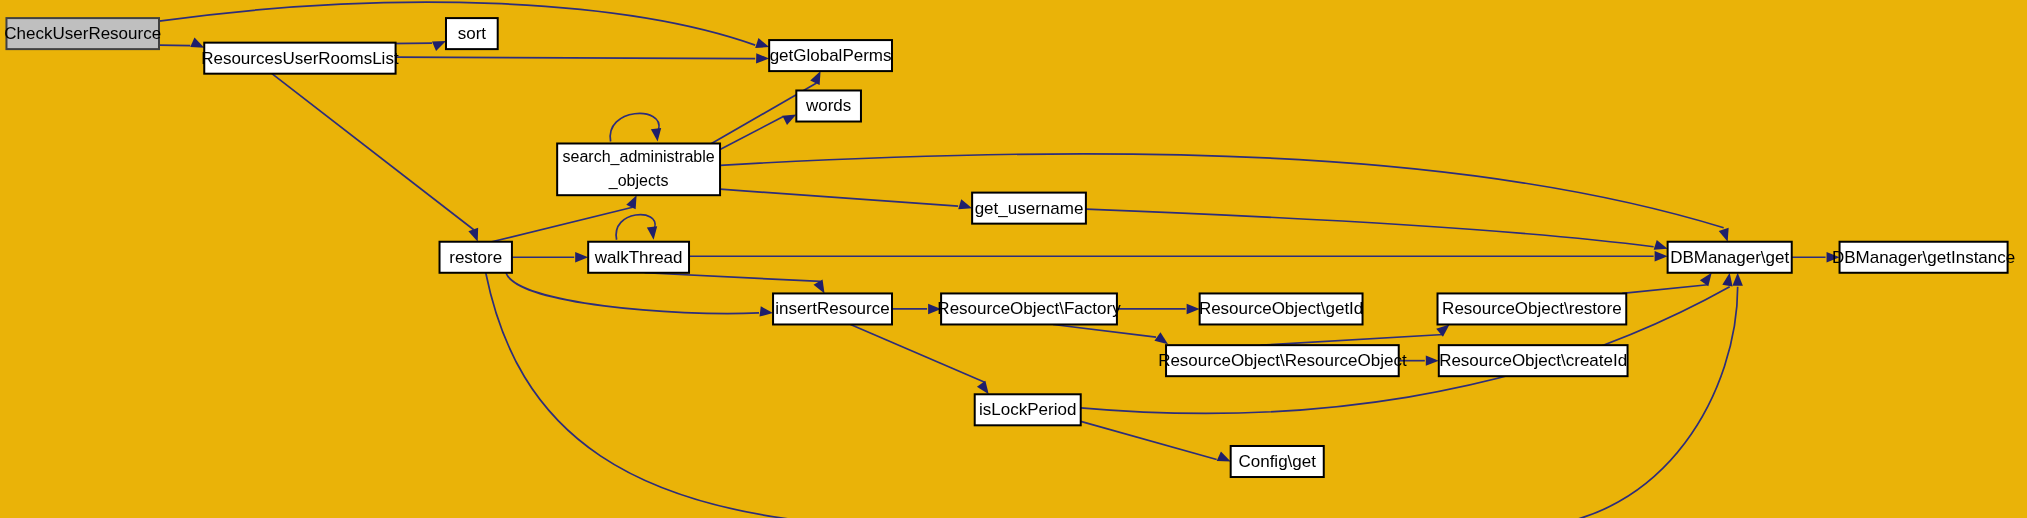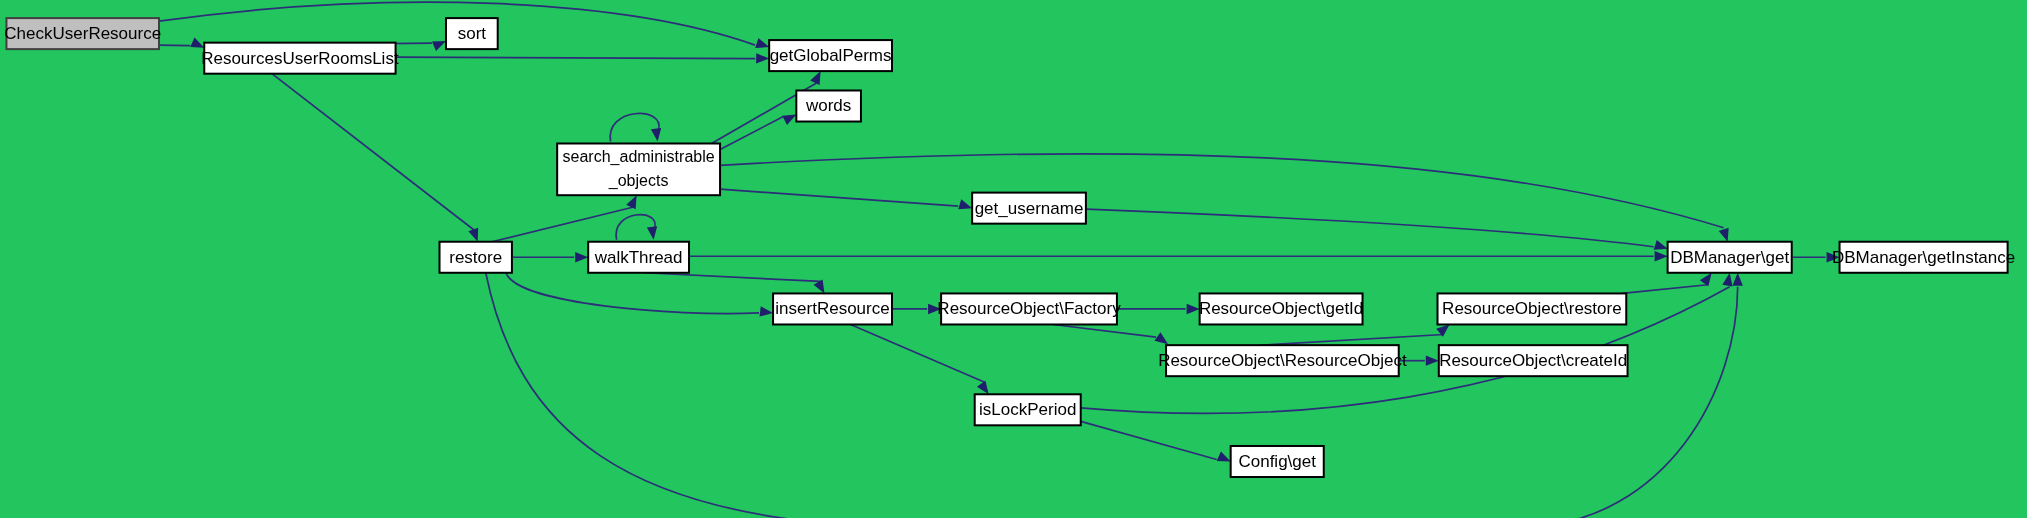"CheckUserResource" #graph-root { background: #22c55e -> #eab308 }
